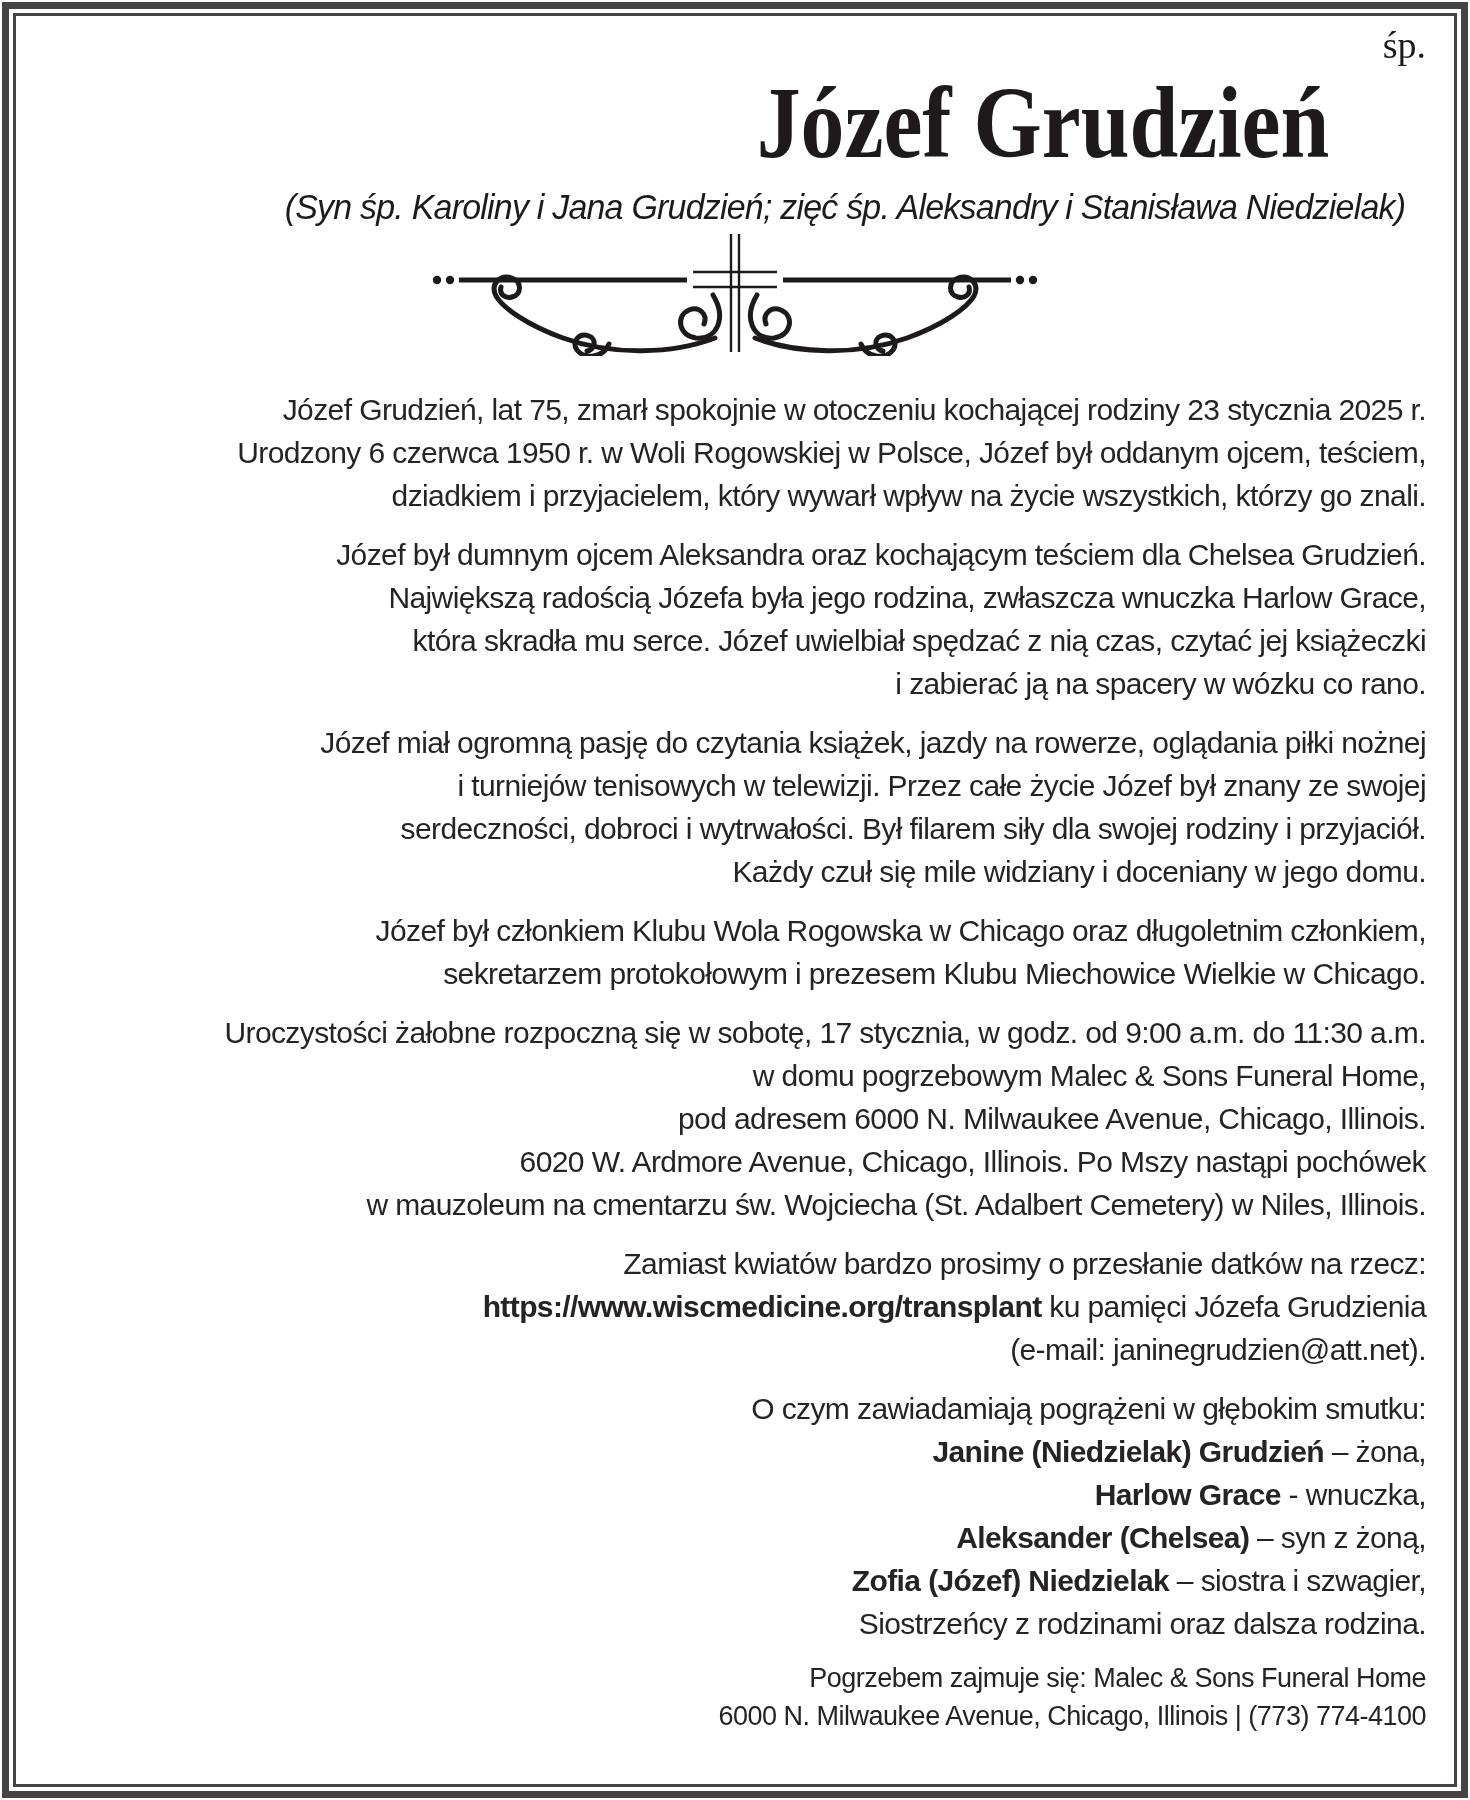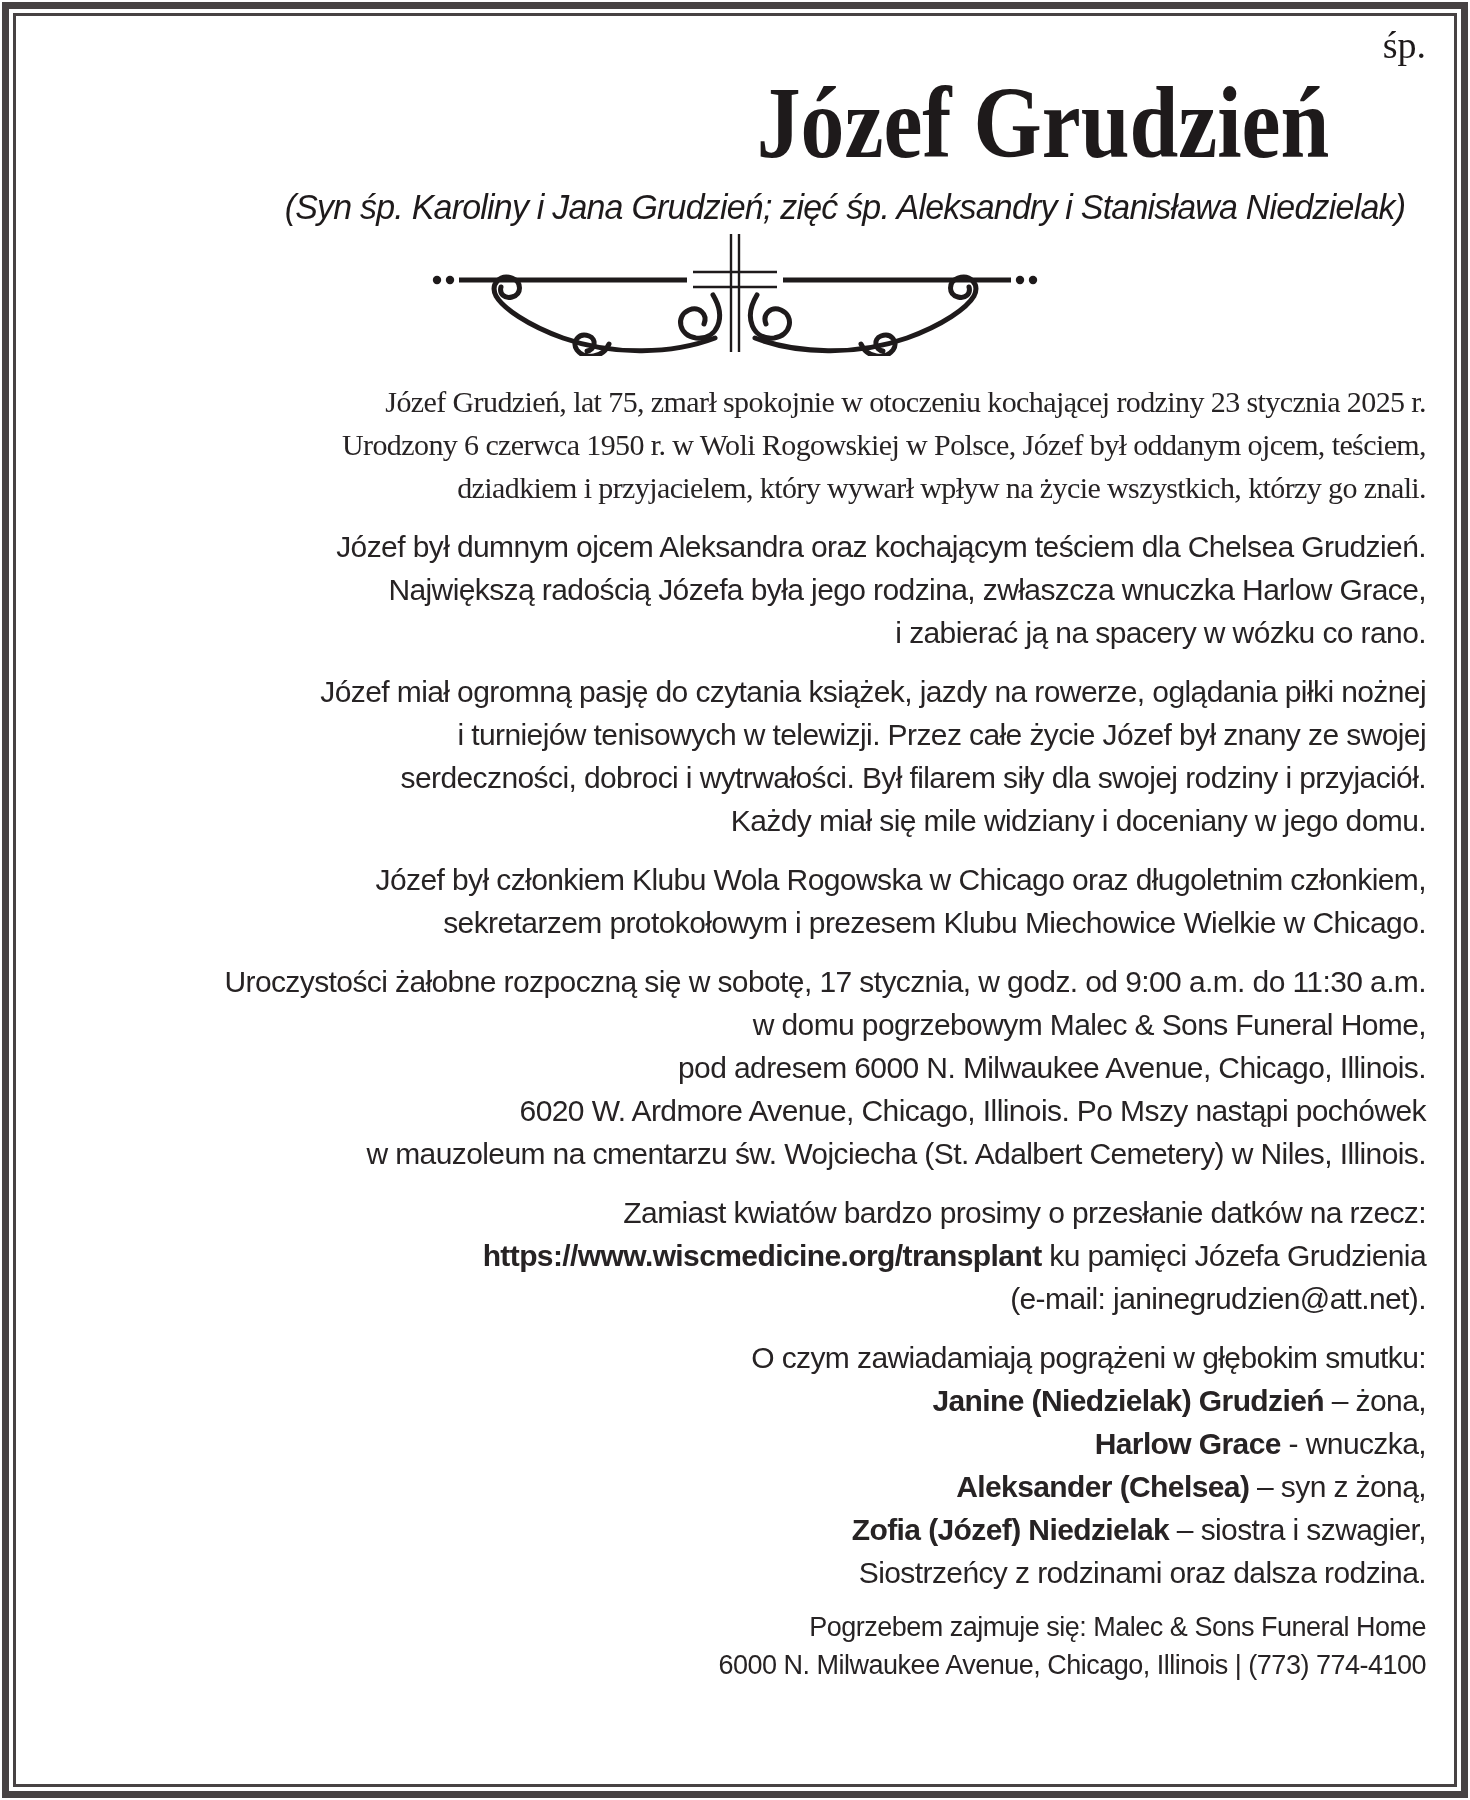"Józef Grudzień, lat 75, zmarł" .para:first-of-type { font-family: Liberation Serif, serif -> none; margin-top: 24px -> 32px }
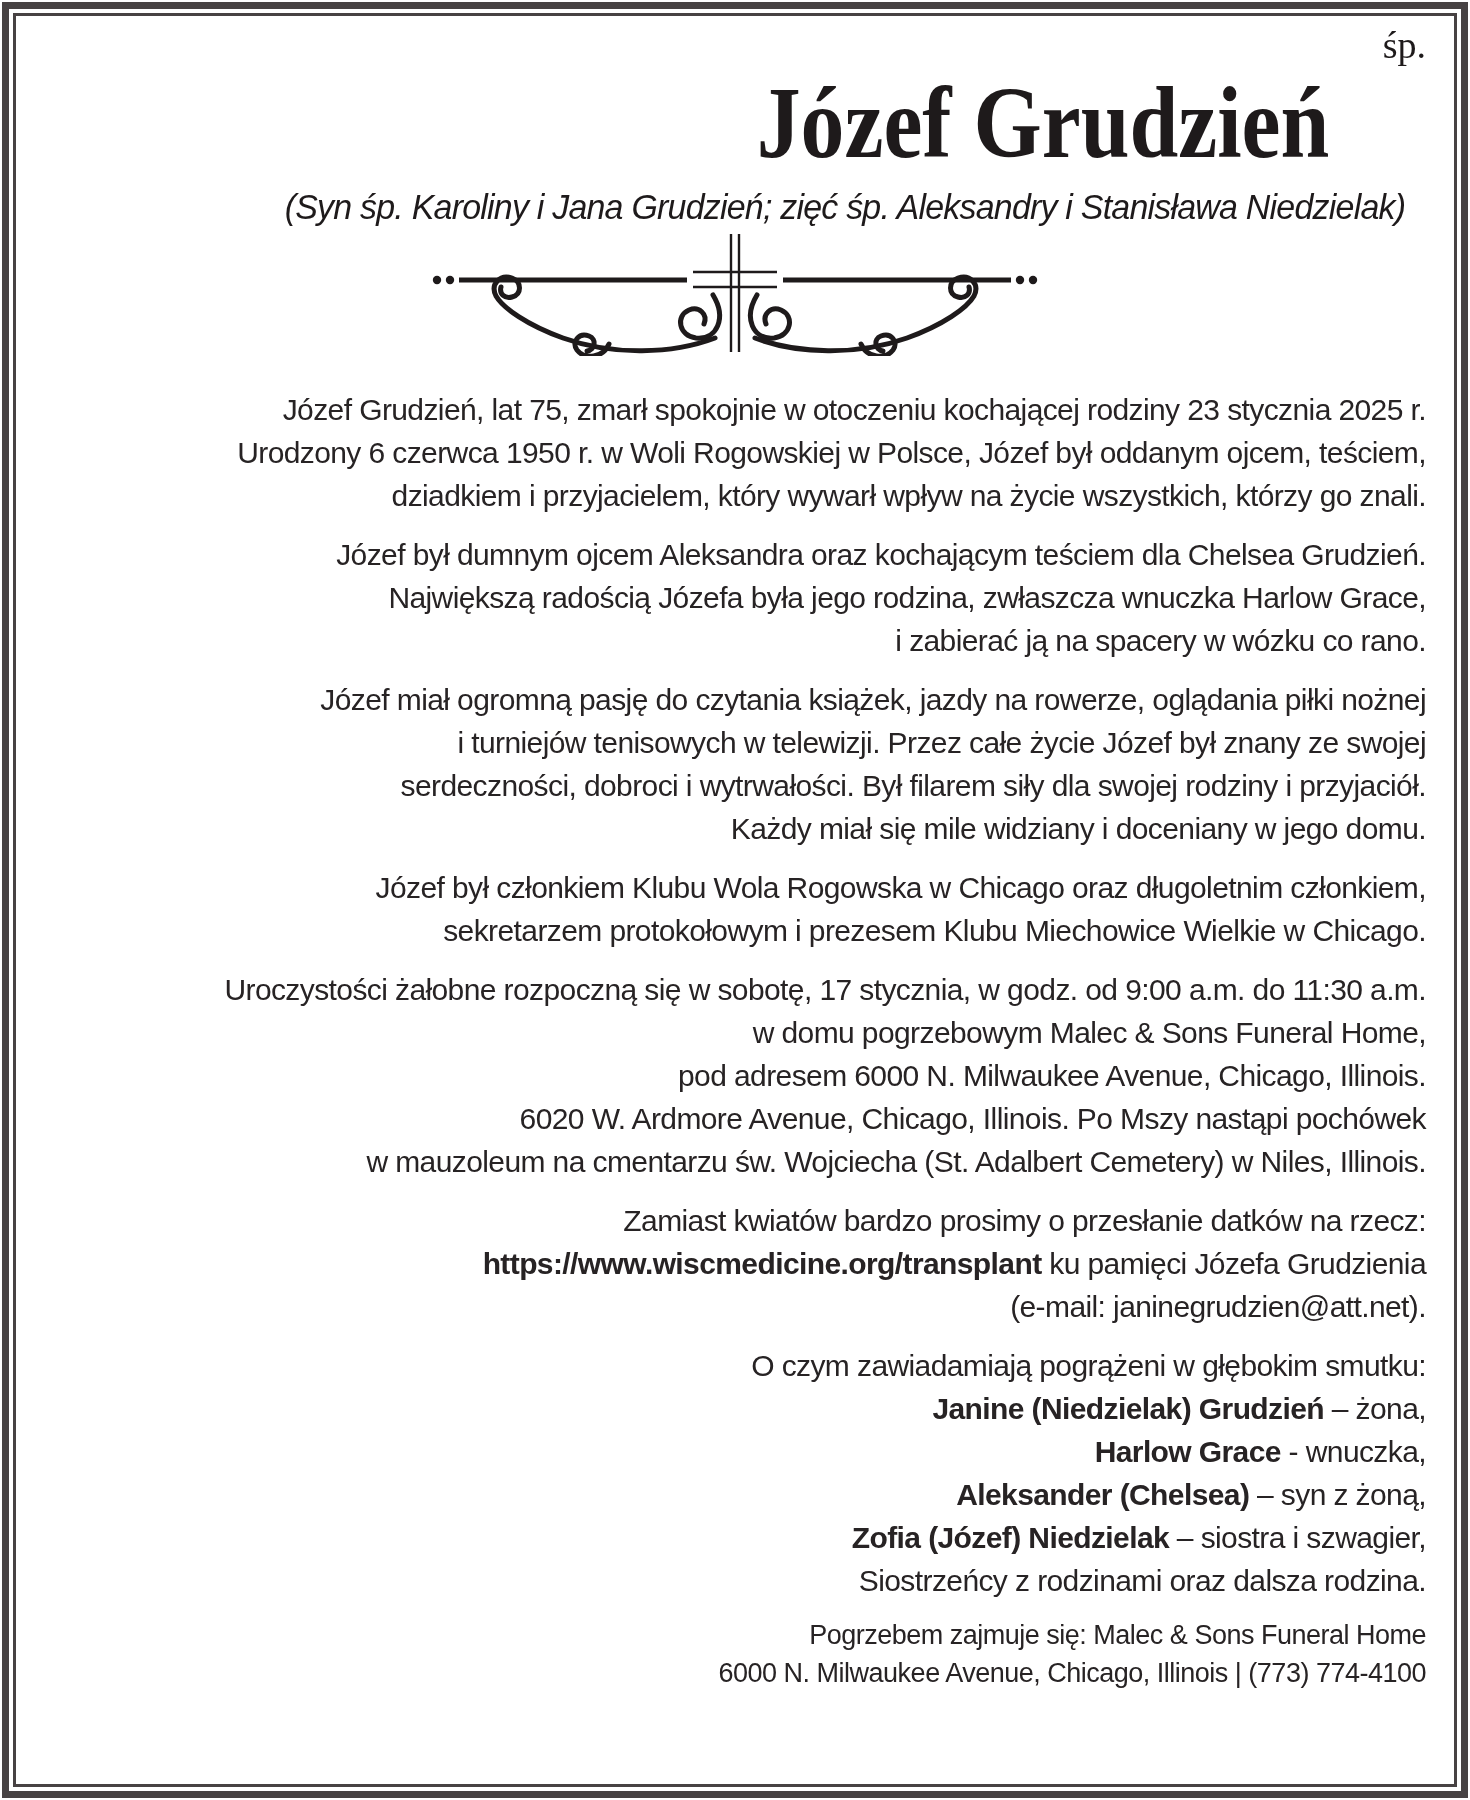"która skradła mu serce. Józef" div { html: none -> <div>która skradła mu serce. Józef uwielbiał spędzać z nią czas, czytać jej książeczki</div> }
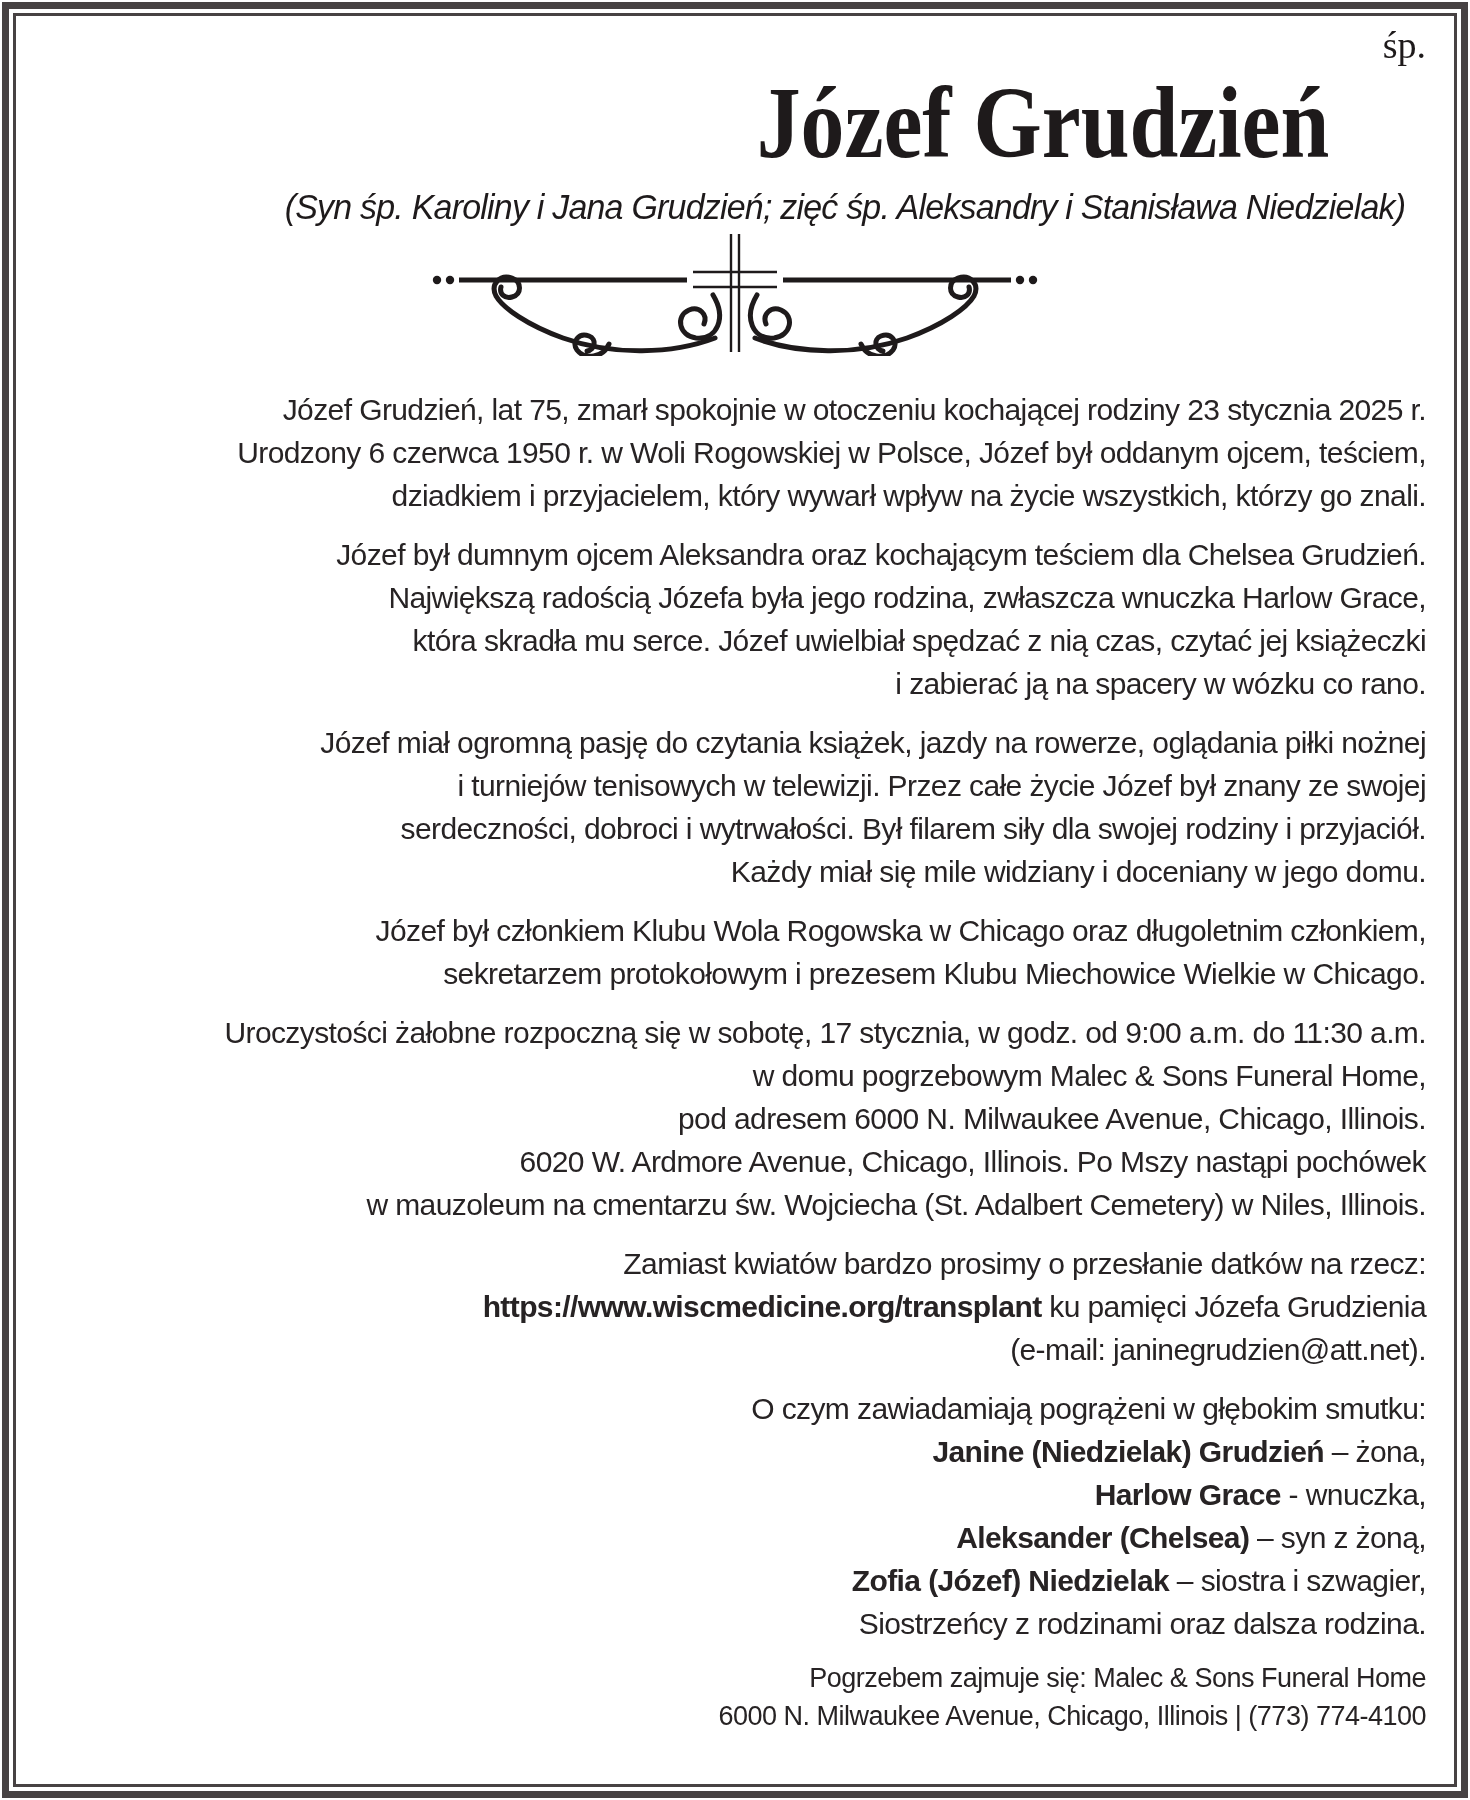"Każdy miał się mile widziany" div { text: miał -> czuł }
